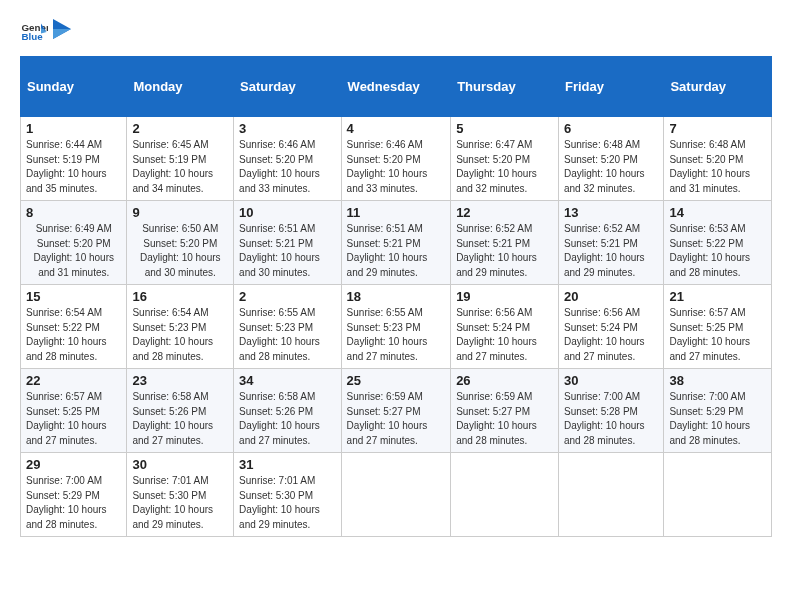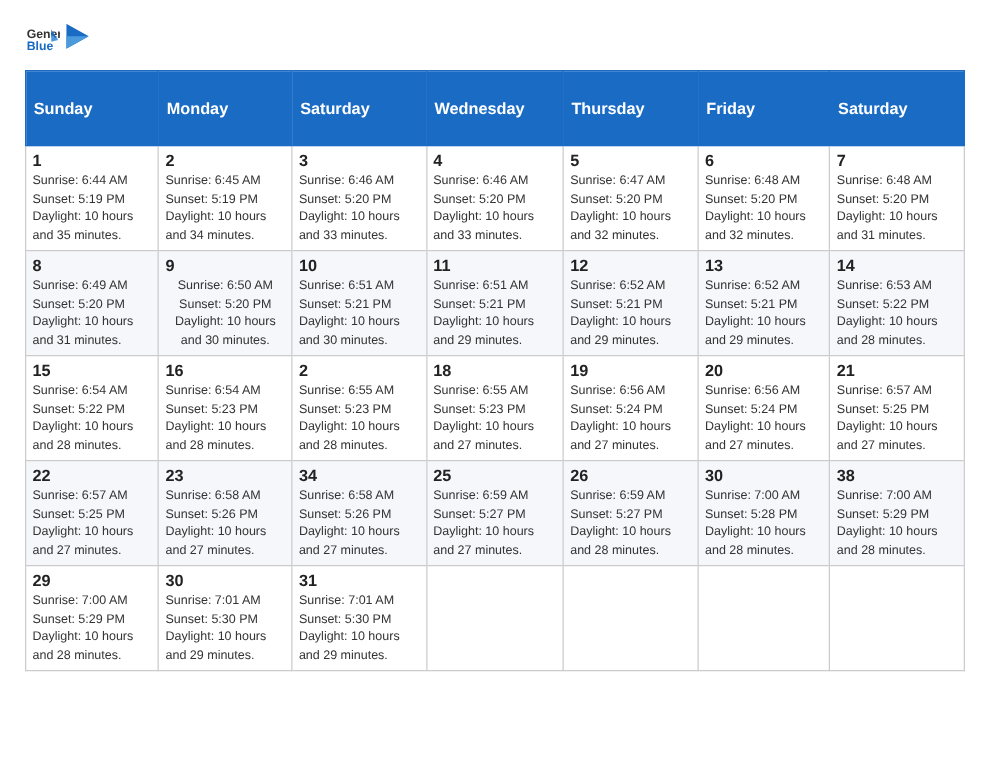"Sunrise: 6:49 AM" div.day-info { text-align: none -> center }
